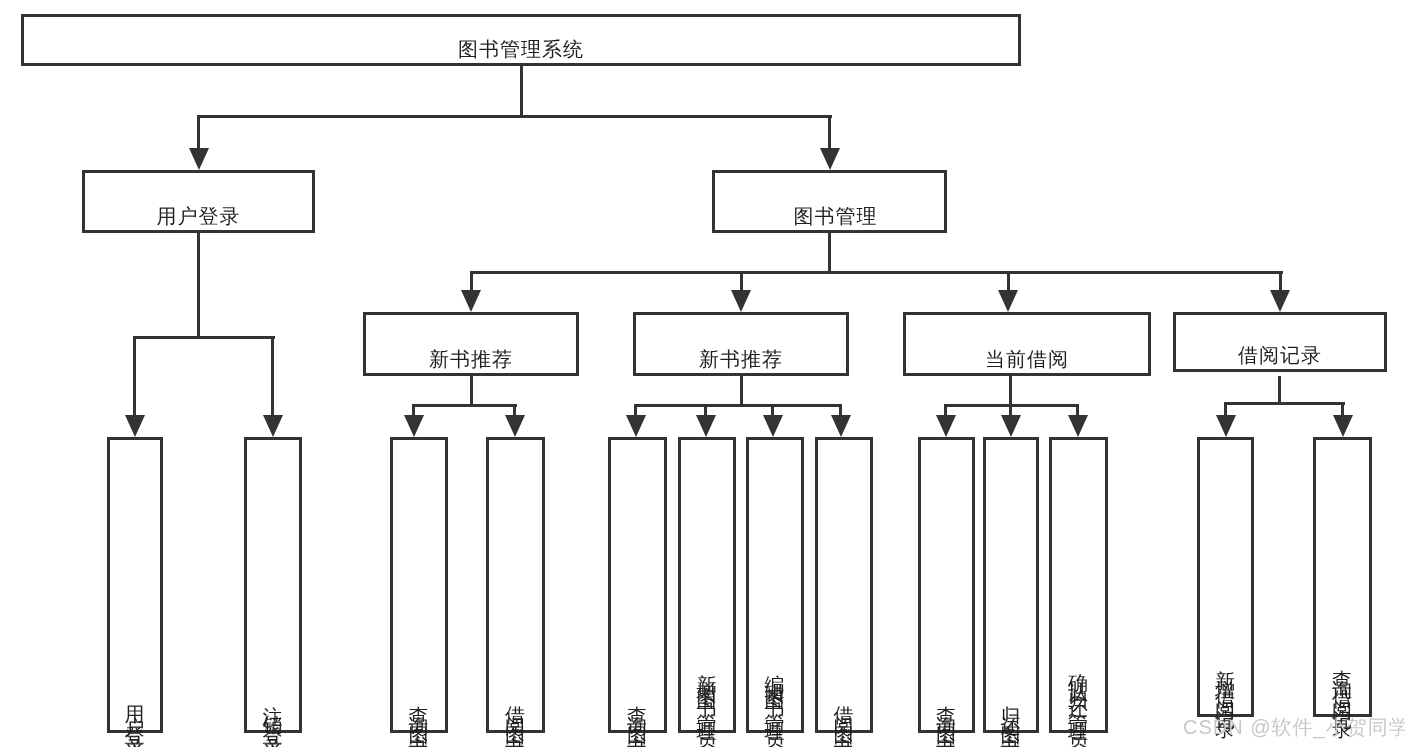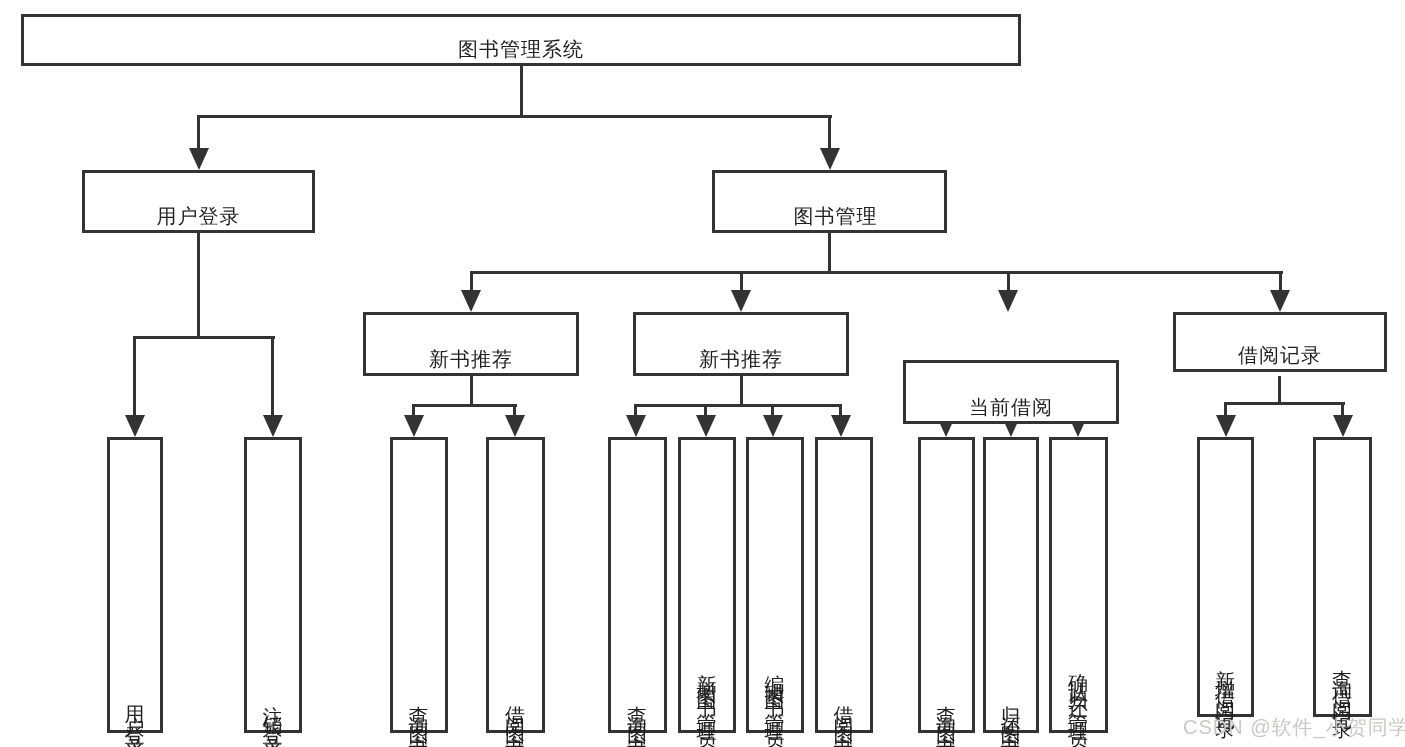"当前借阅" div.box { margin-top: 48px -> none; width: 216px -> 248px }
